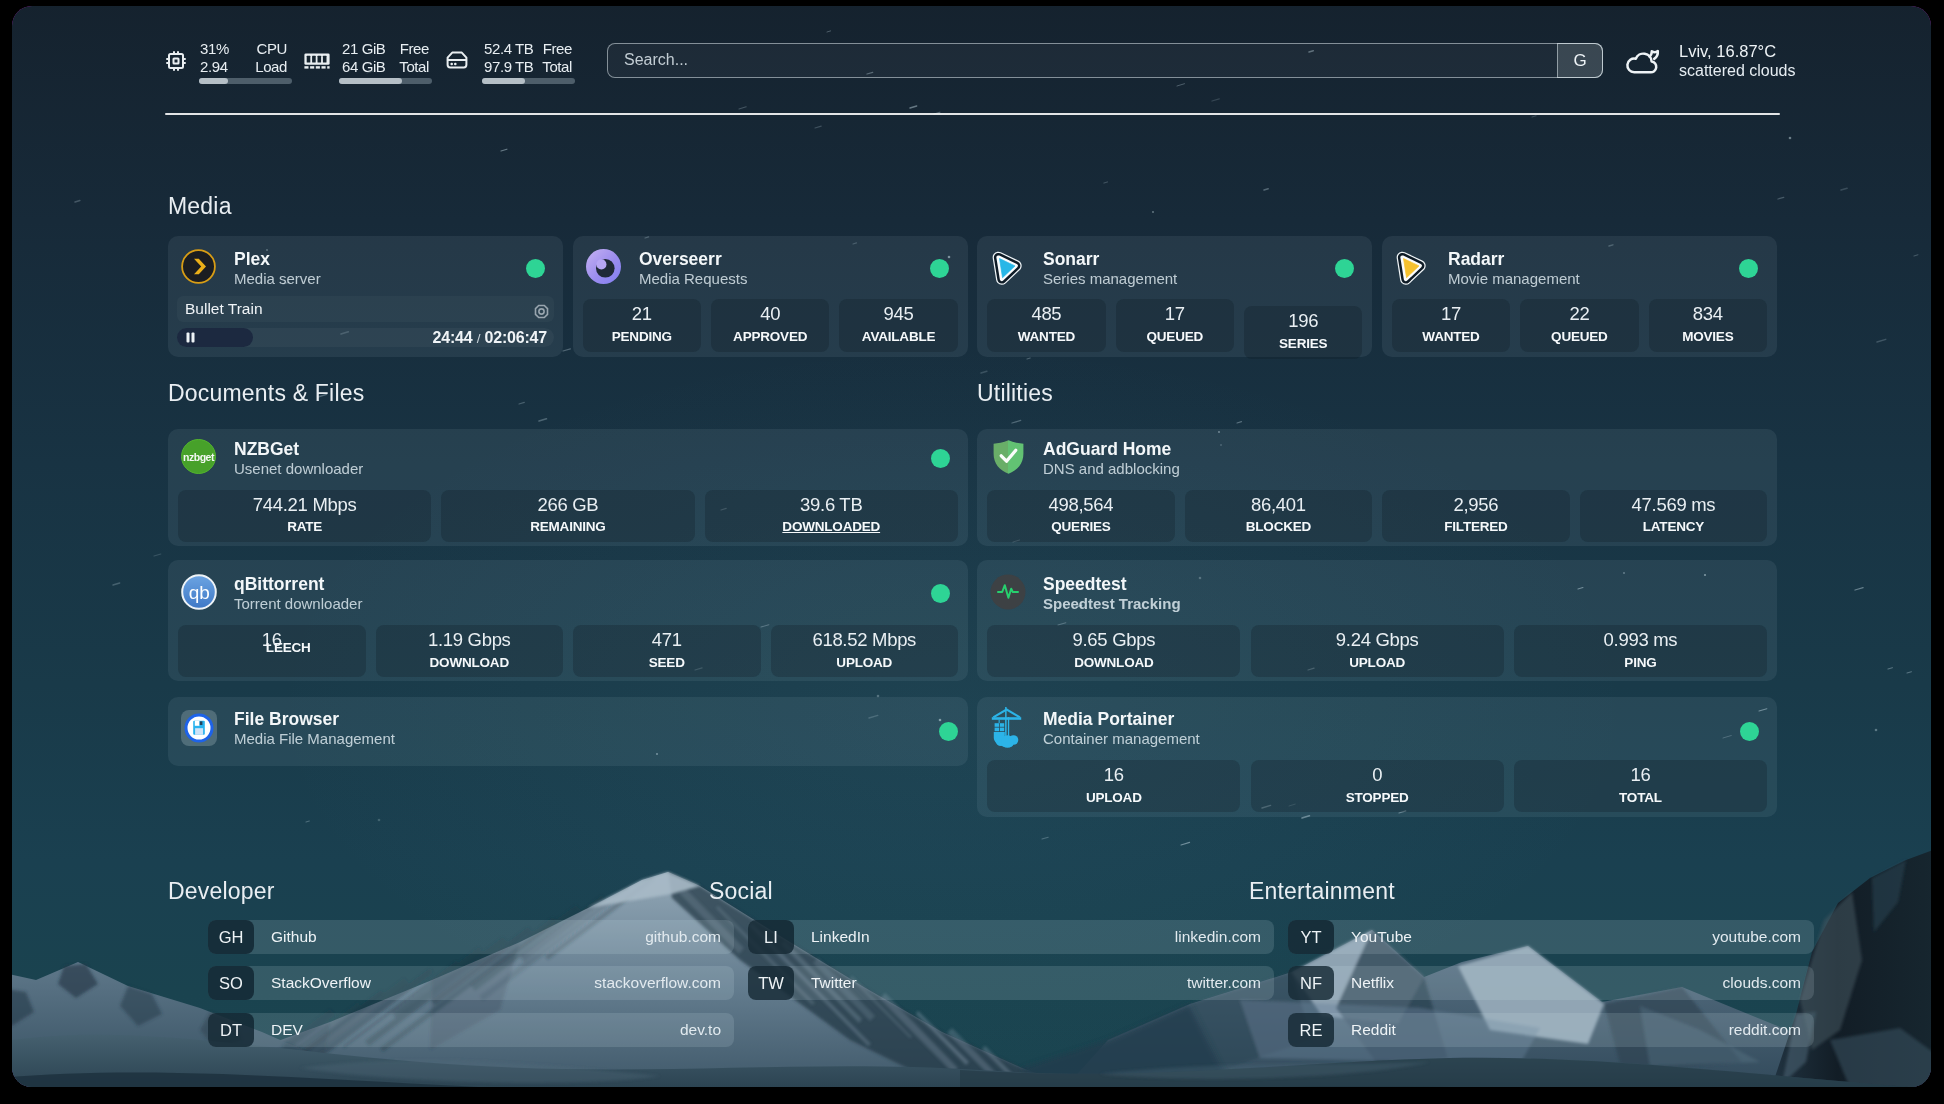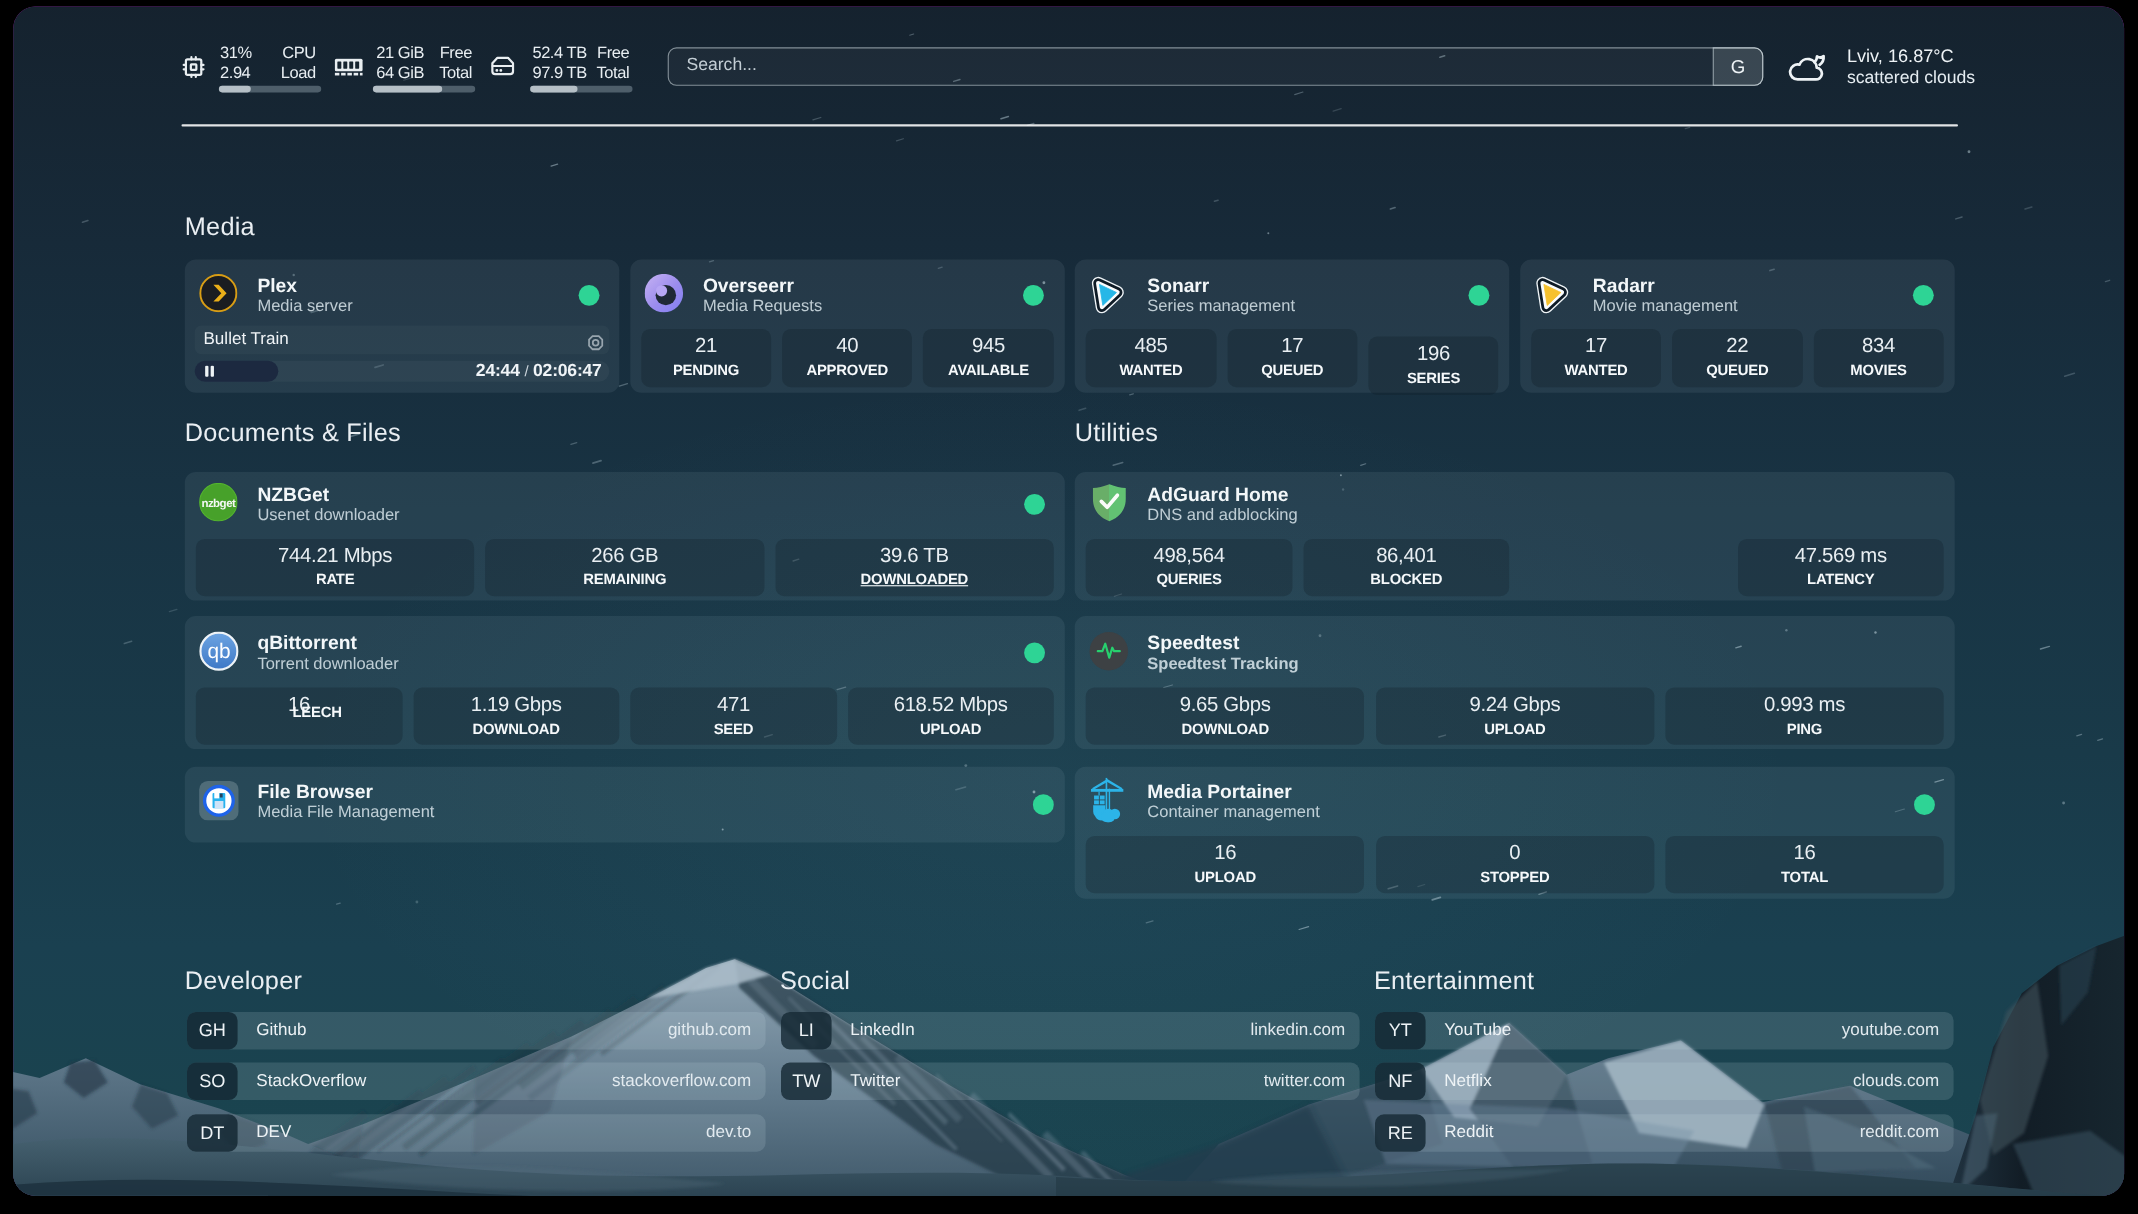"2,956" div.sb { html: none -> <div> <div>2,956</div> <div>FILTERED</div> </div> }
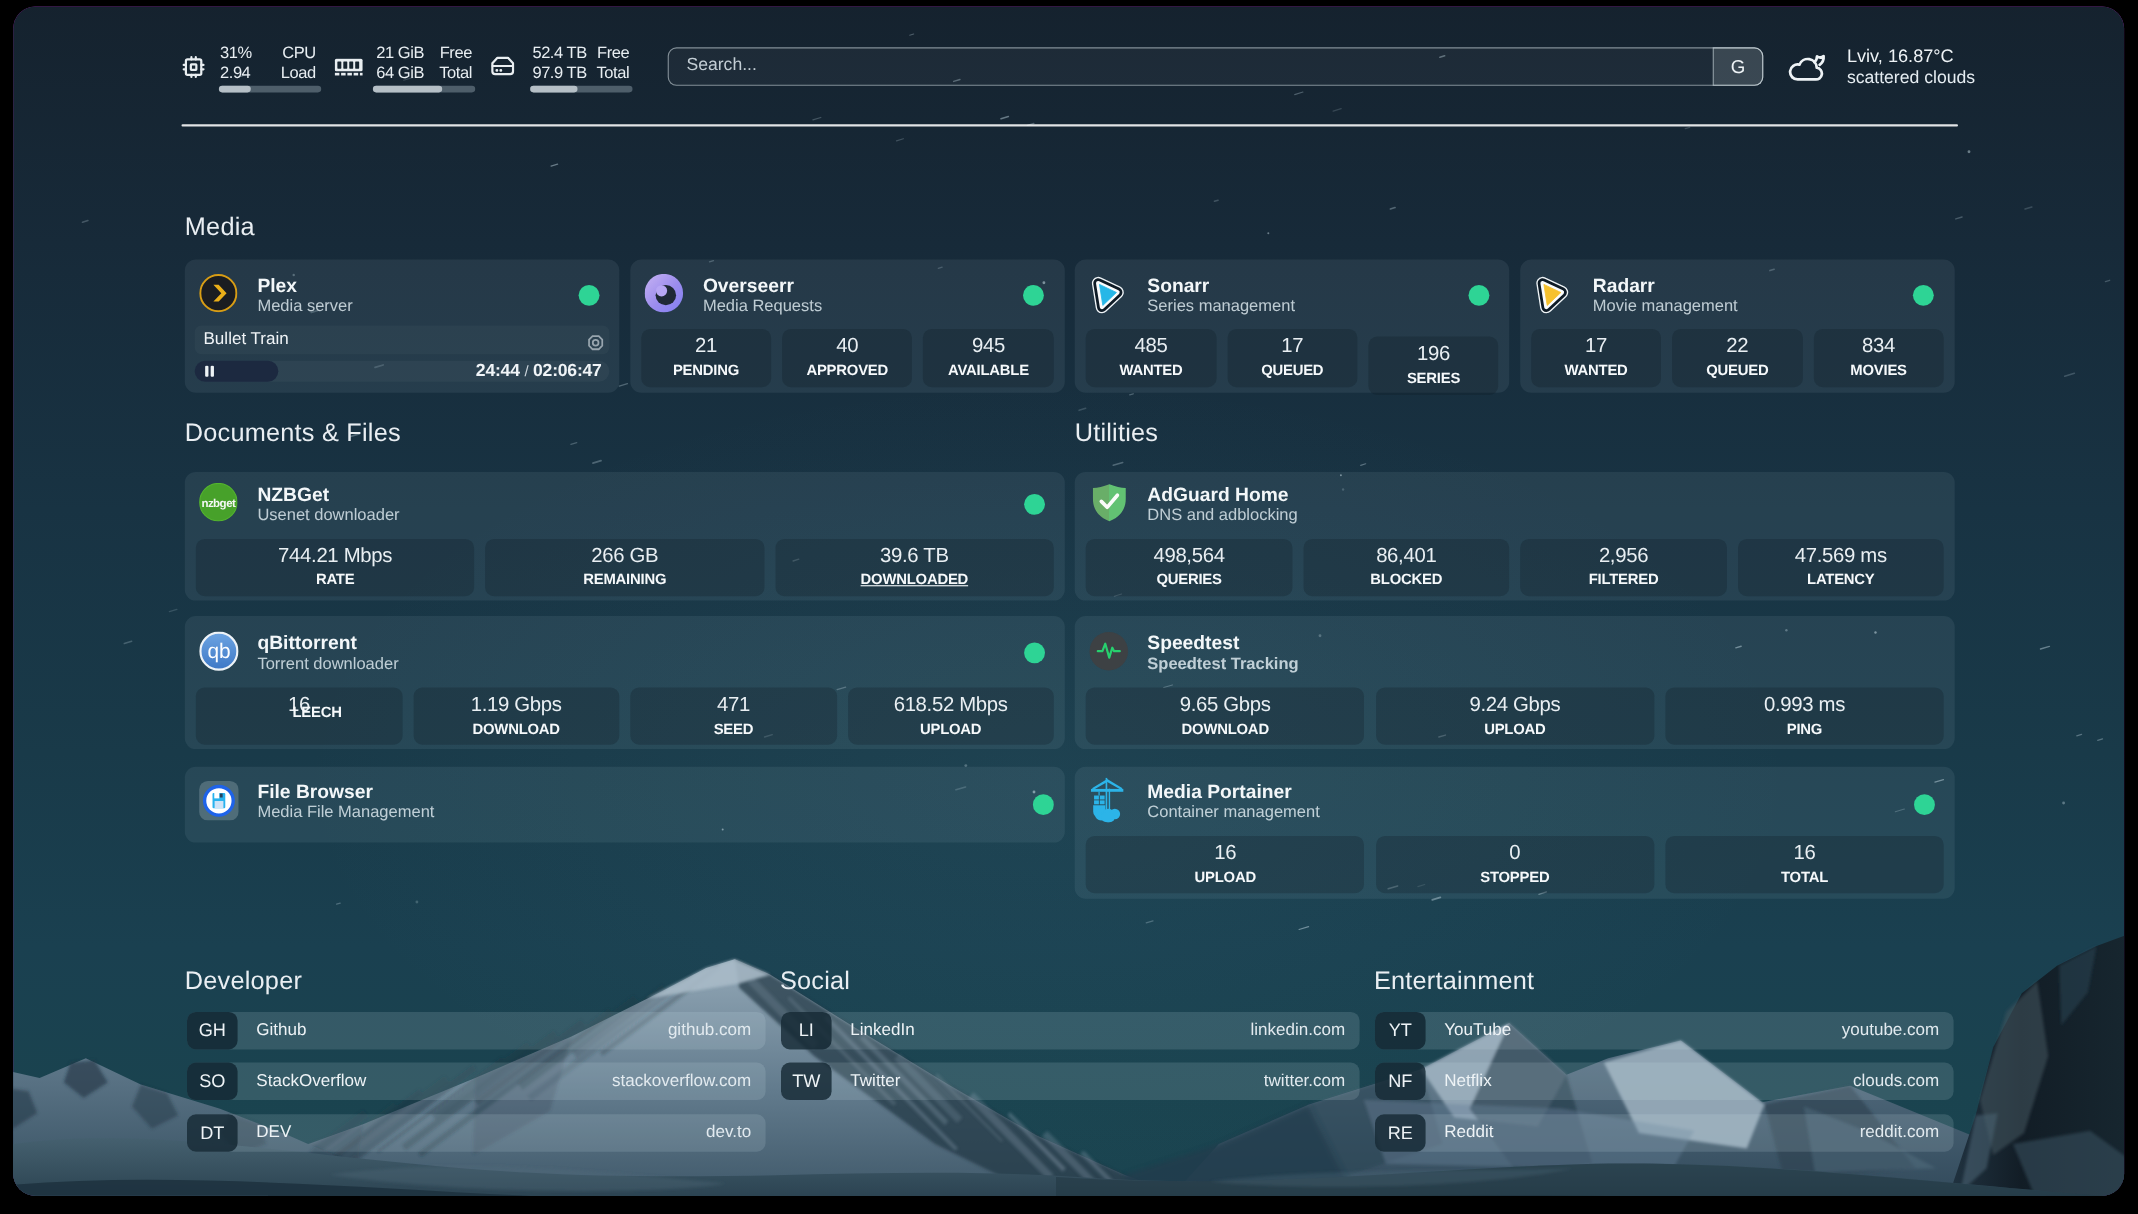"GH" .bmrow { margin-left: none -> 38px }
